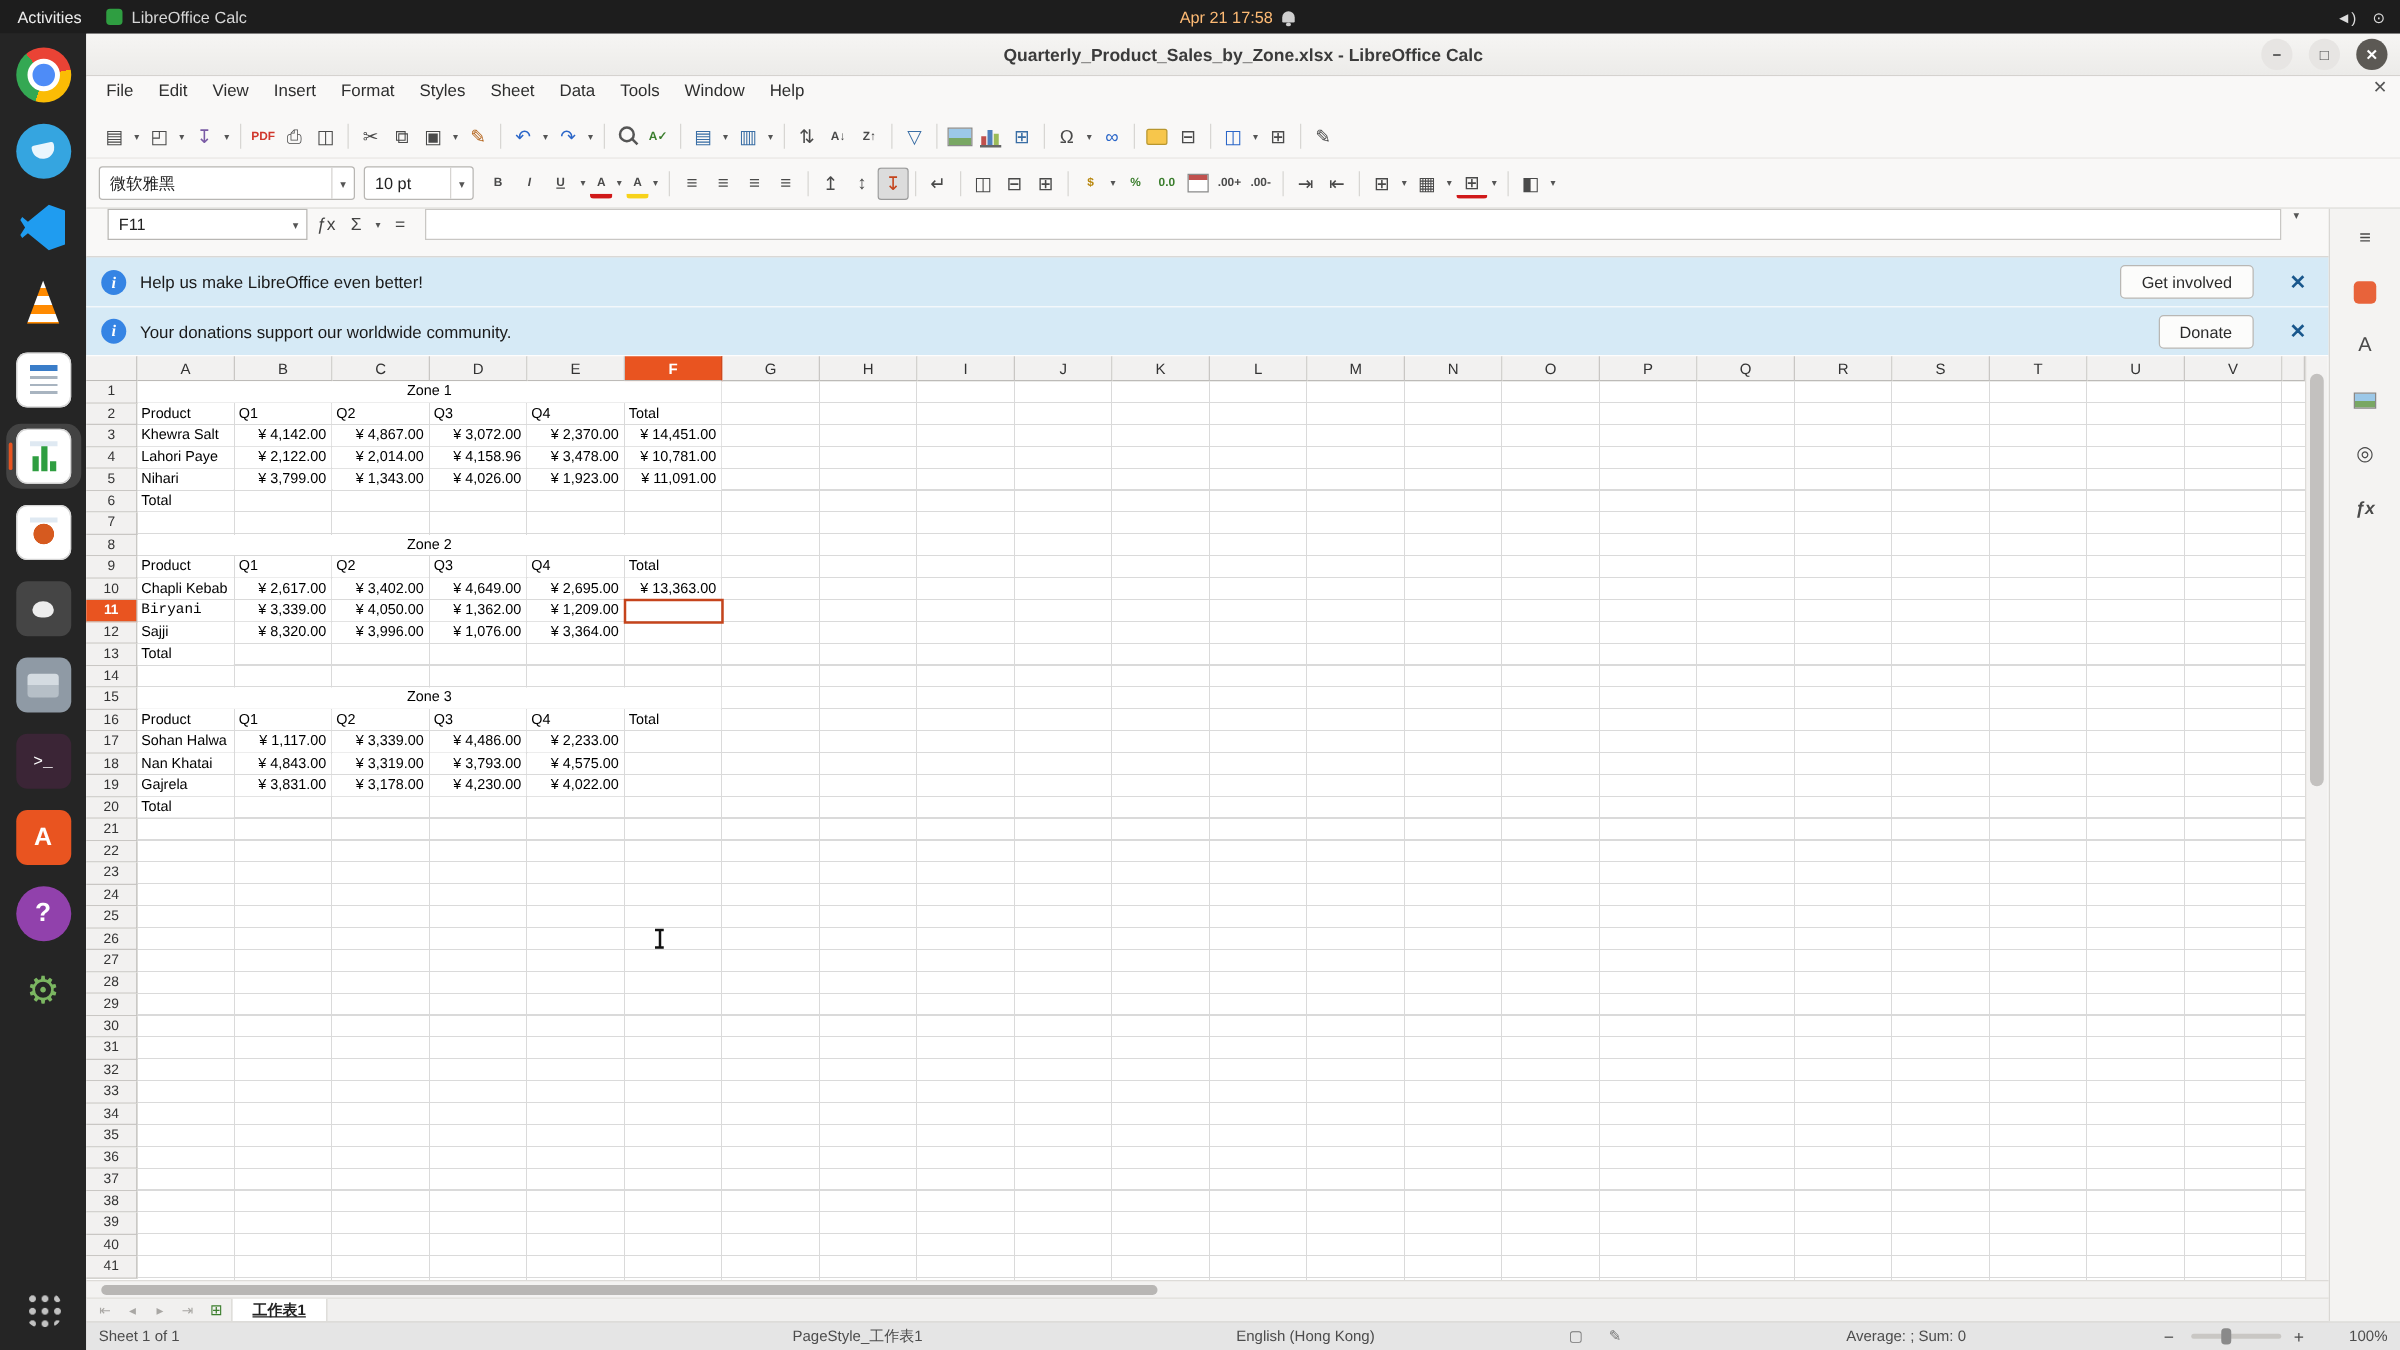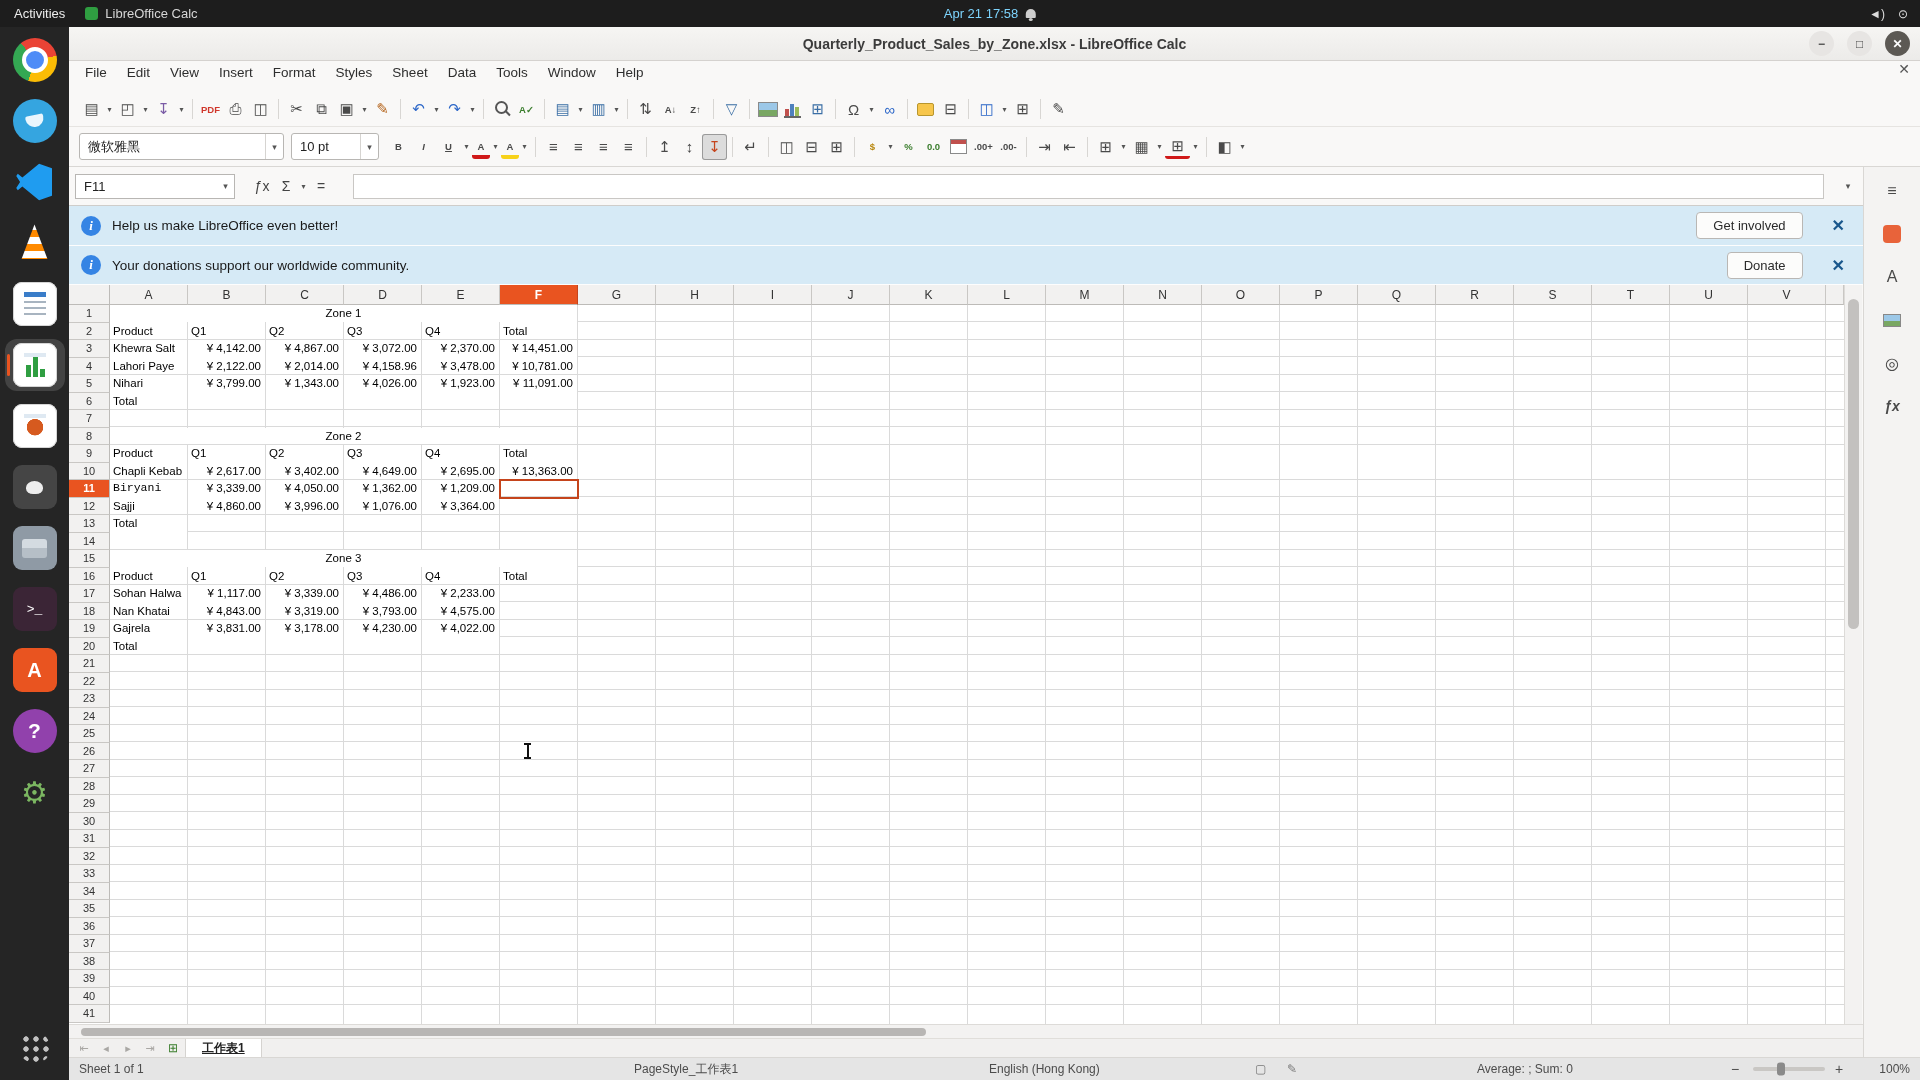"Apr 21 17:58" .tb-center { color: #7dd3fc -> #fdba74 }
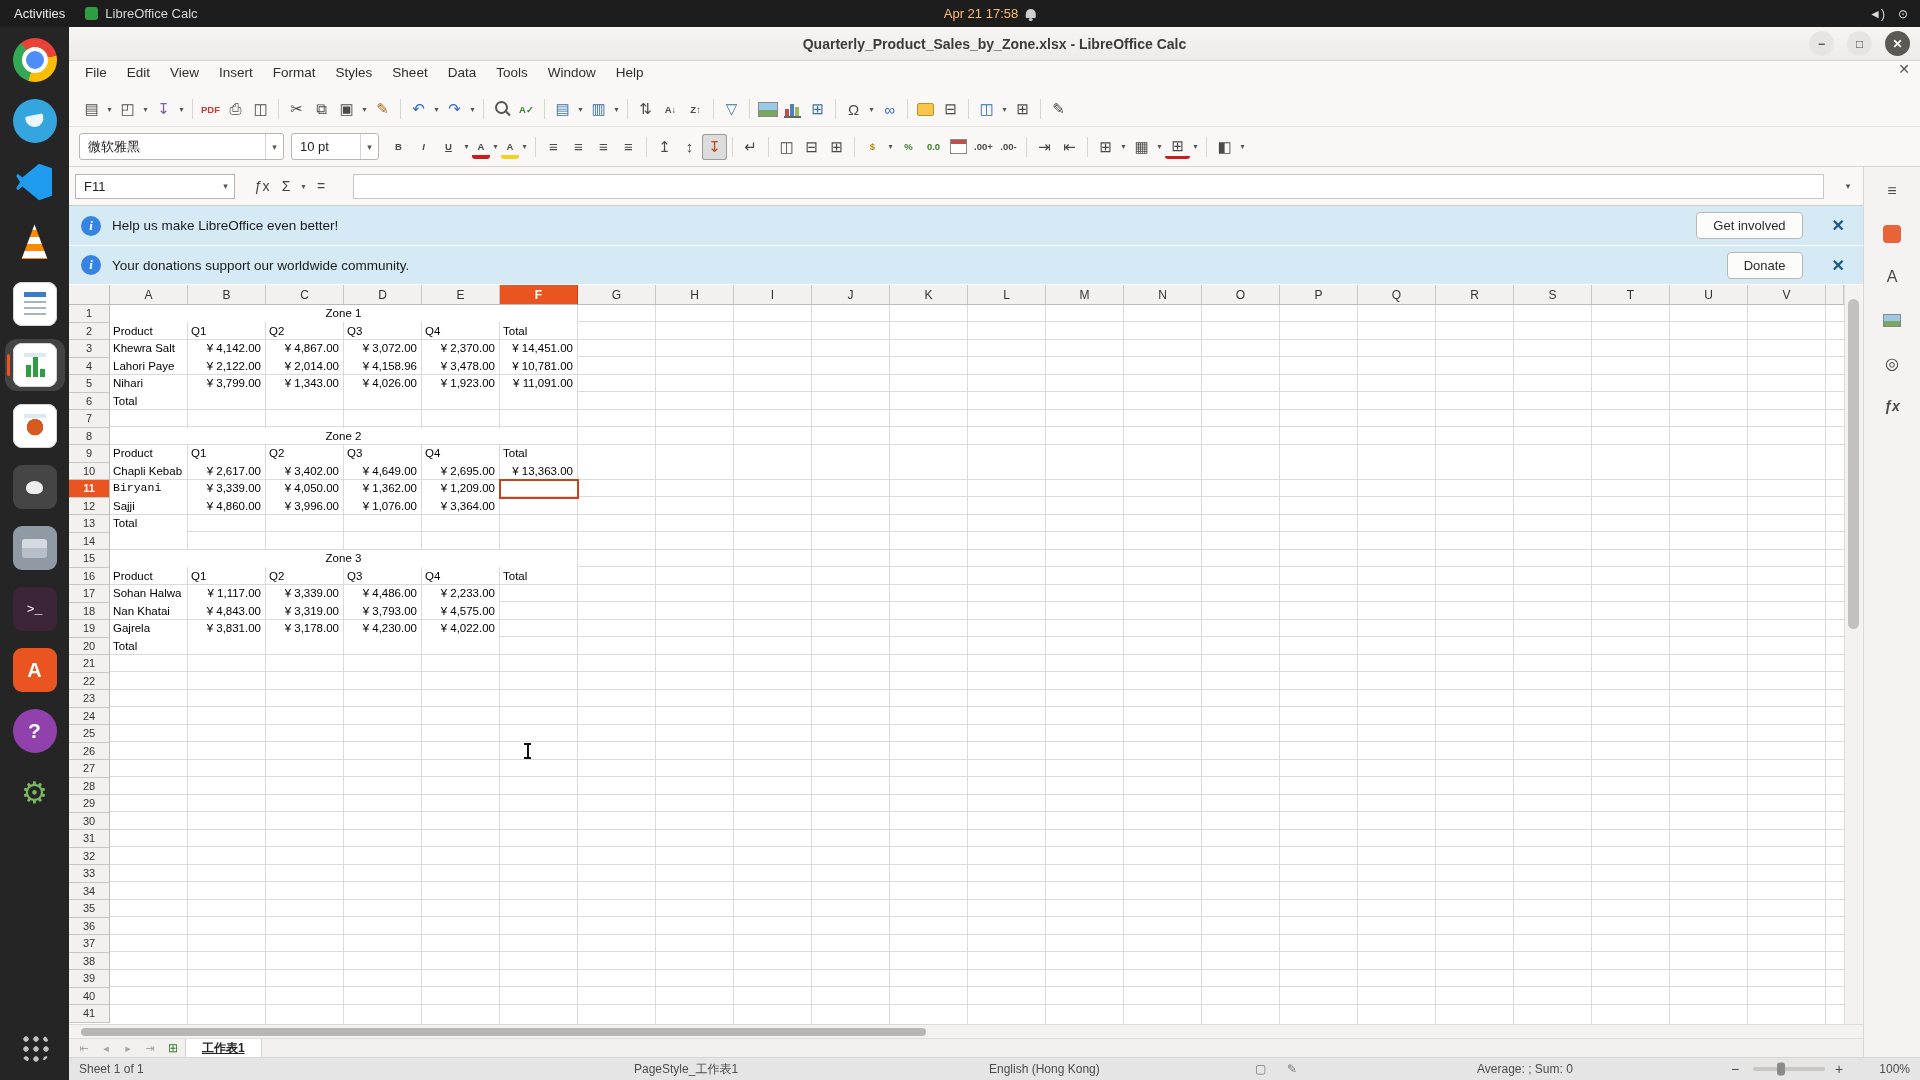"F11" #fbar { align-items: center -> flex-start; gap: 15px -> 3px; padding: 0 6px -> 0 17px }
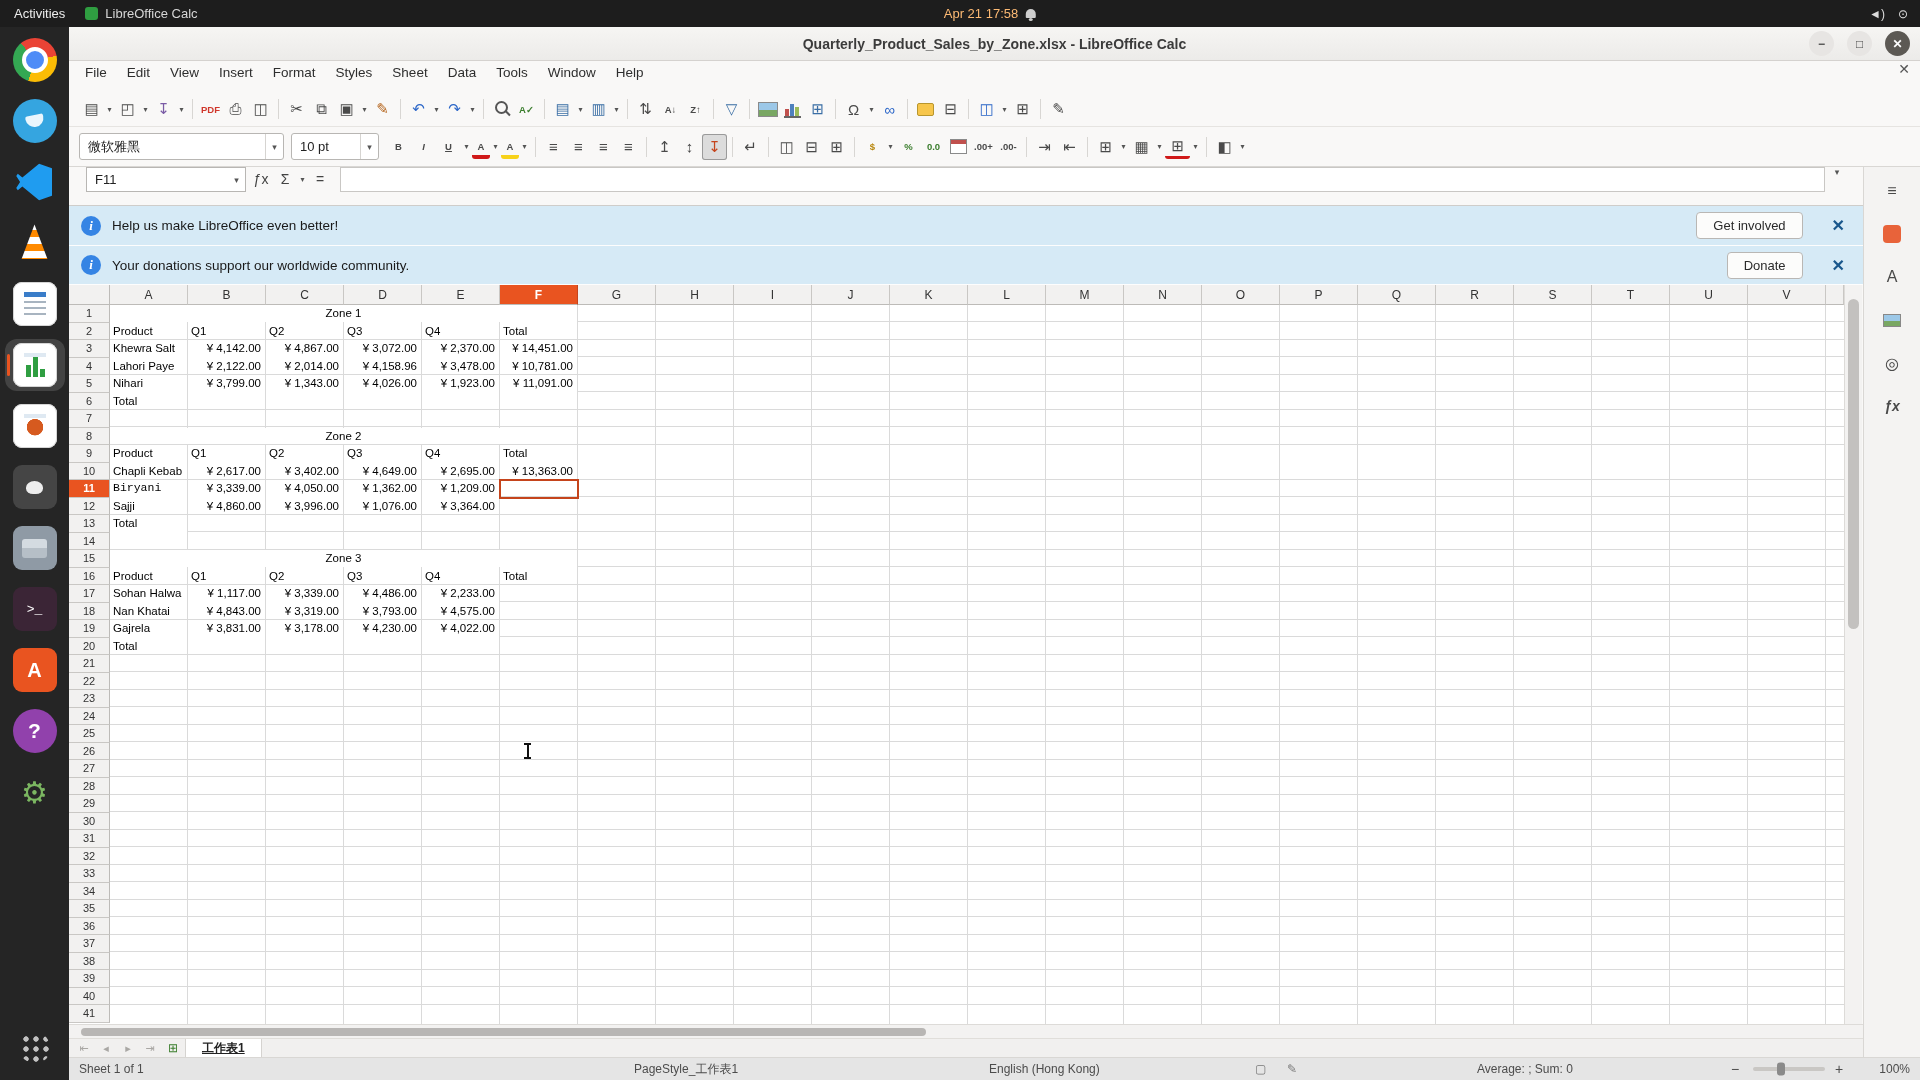"¥ 4,860.00" div.cell { text: 4,860.00 -> 8,320.00 }
